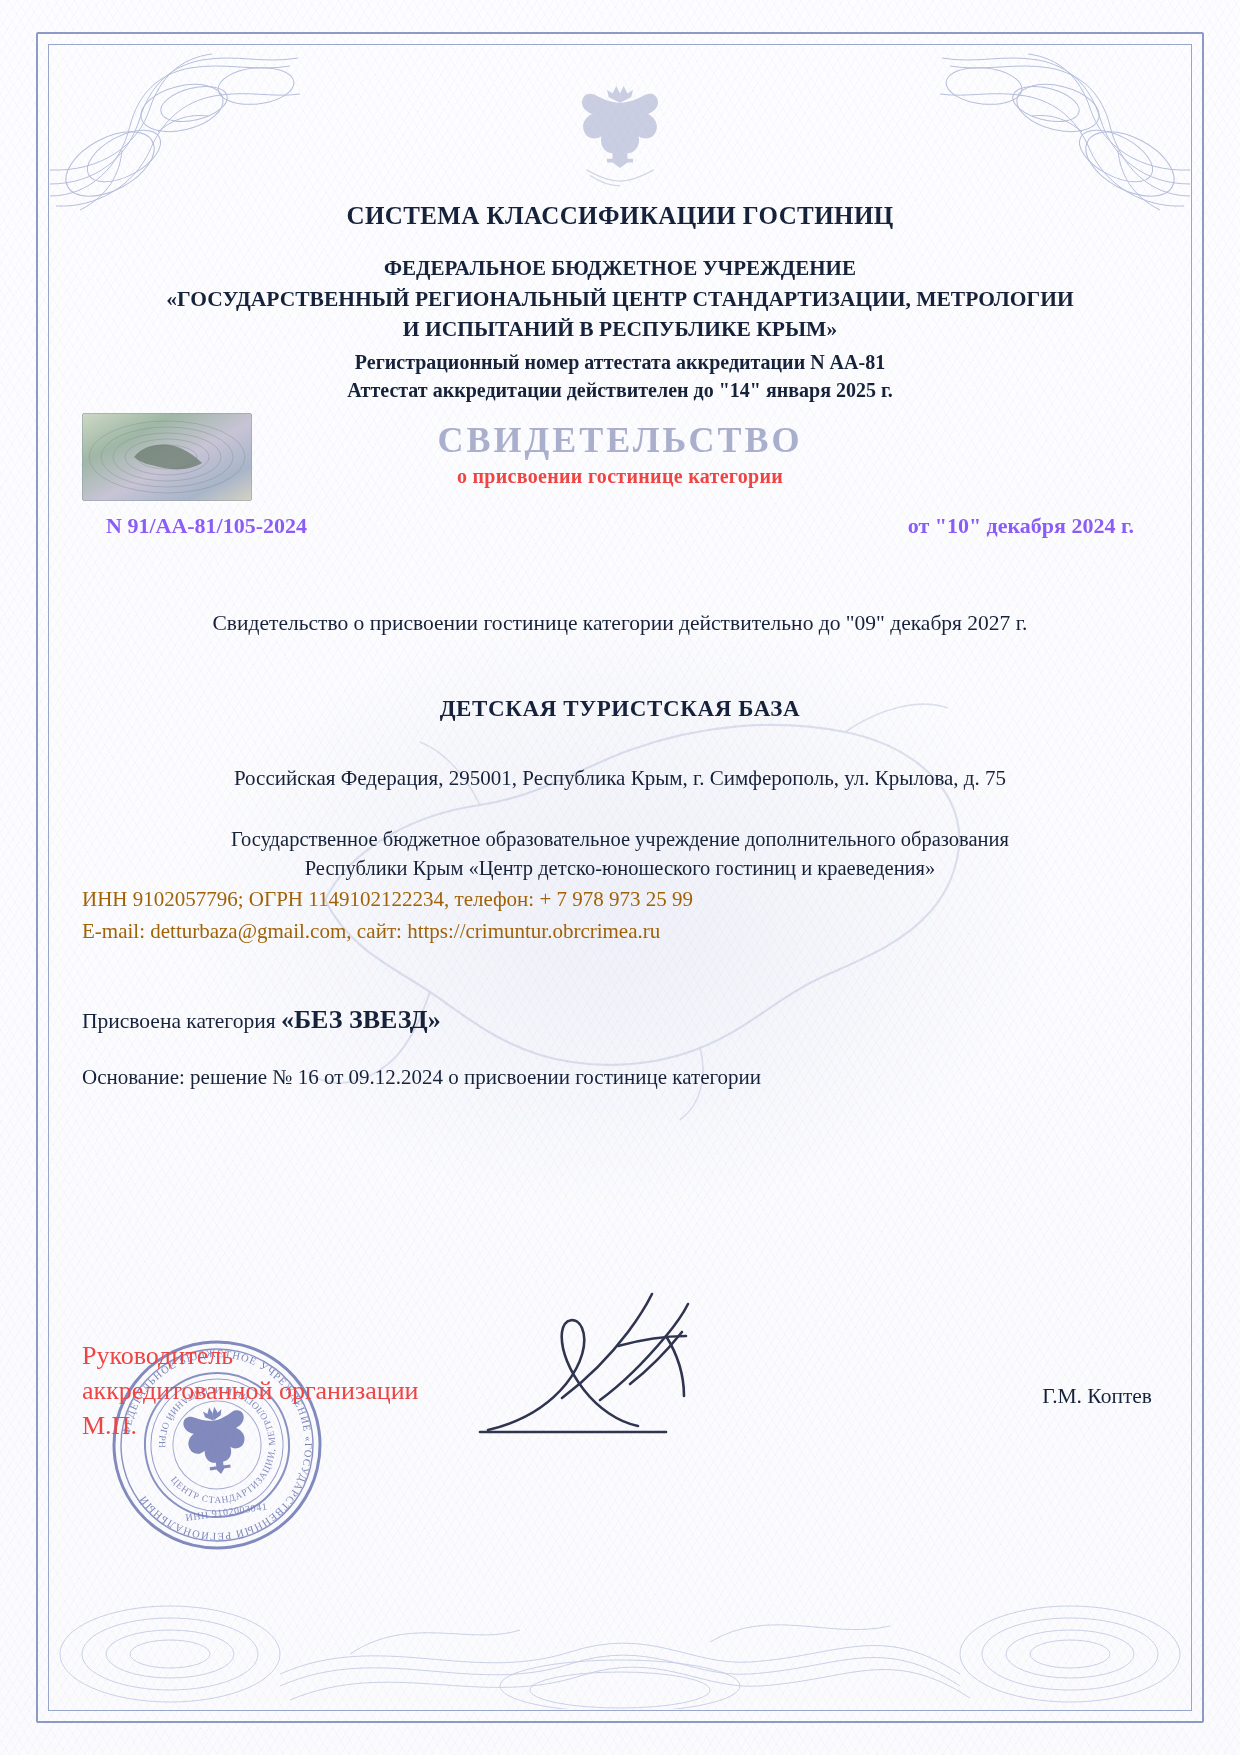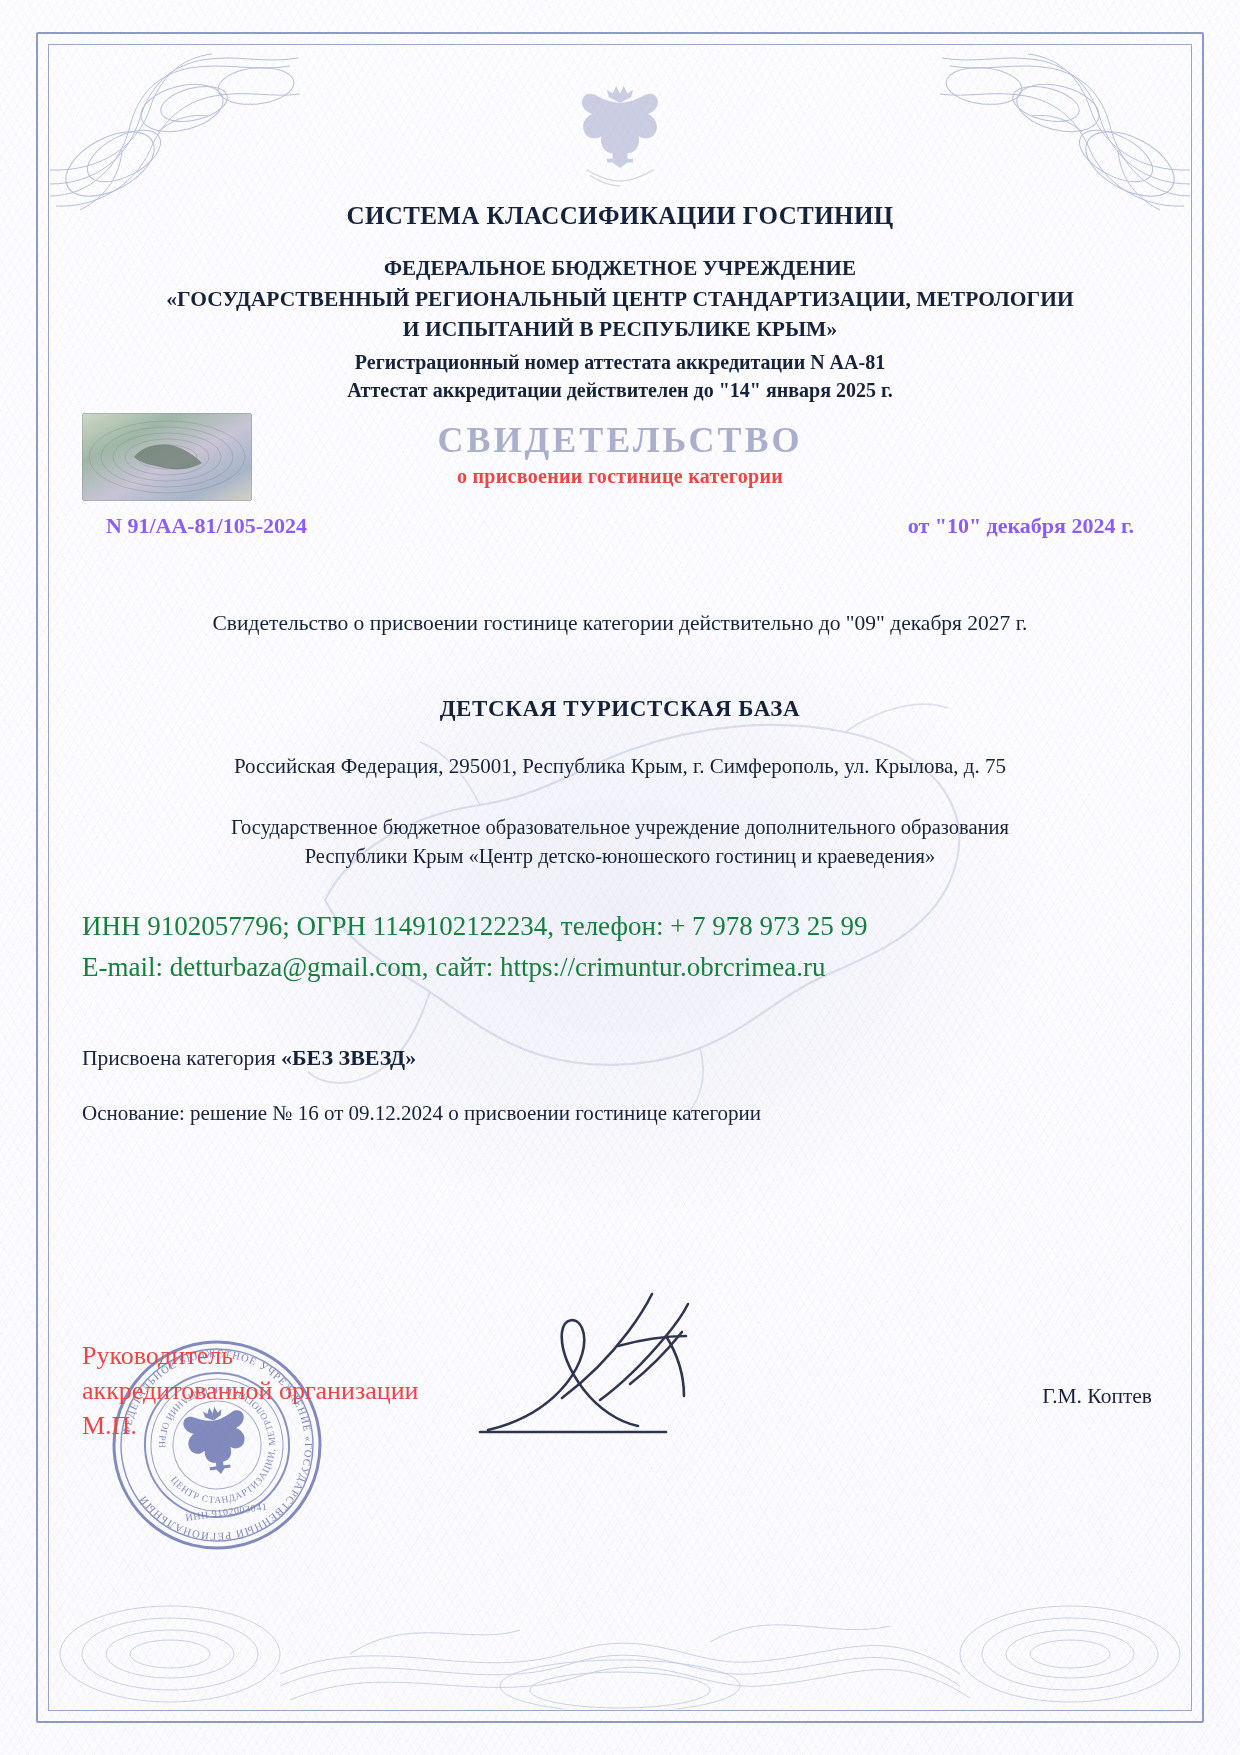"Российская Федерация, 295001, Республика" .hotel-address { margin-top: 32px -> 44px }
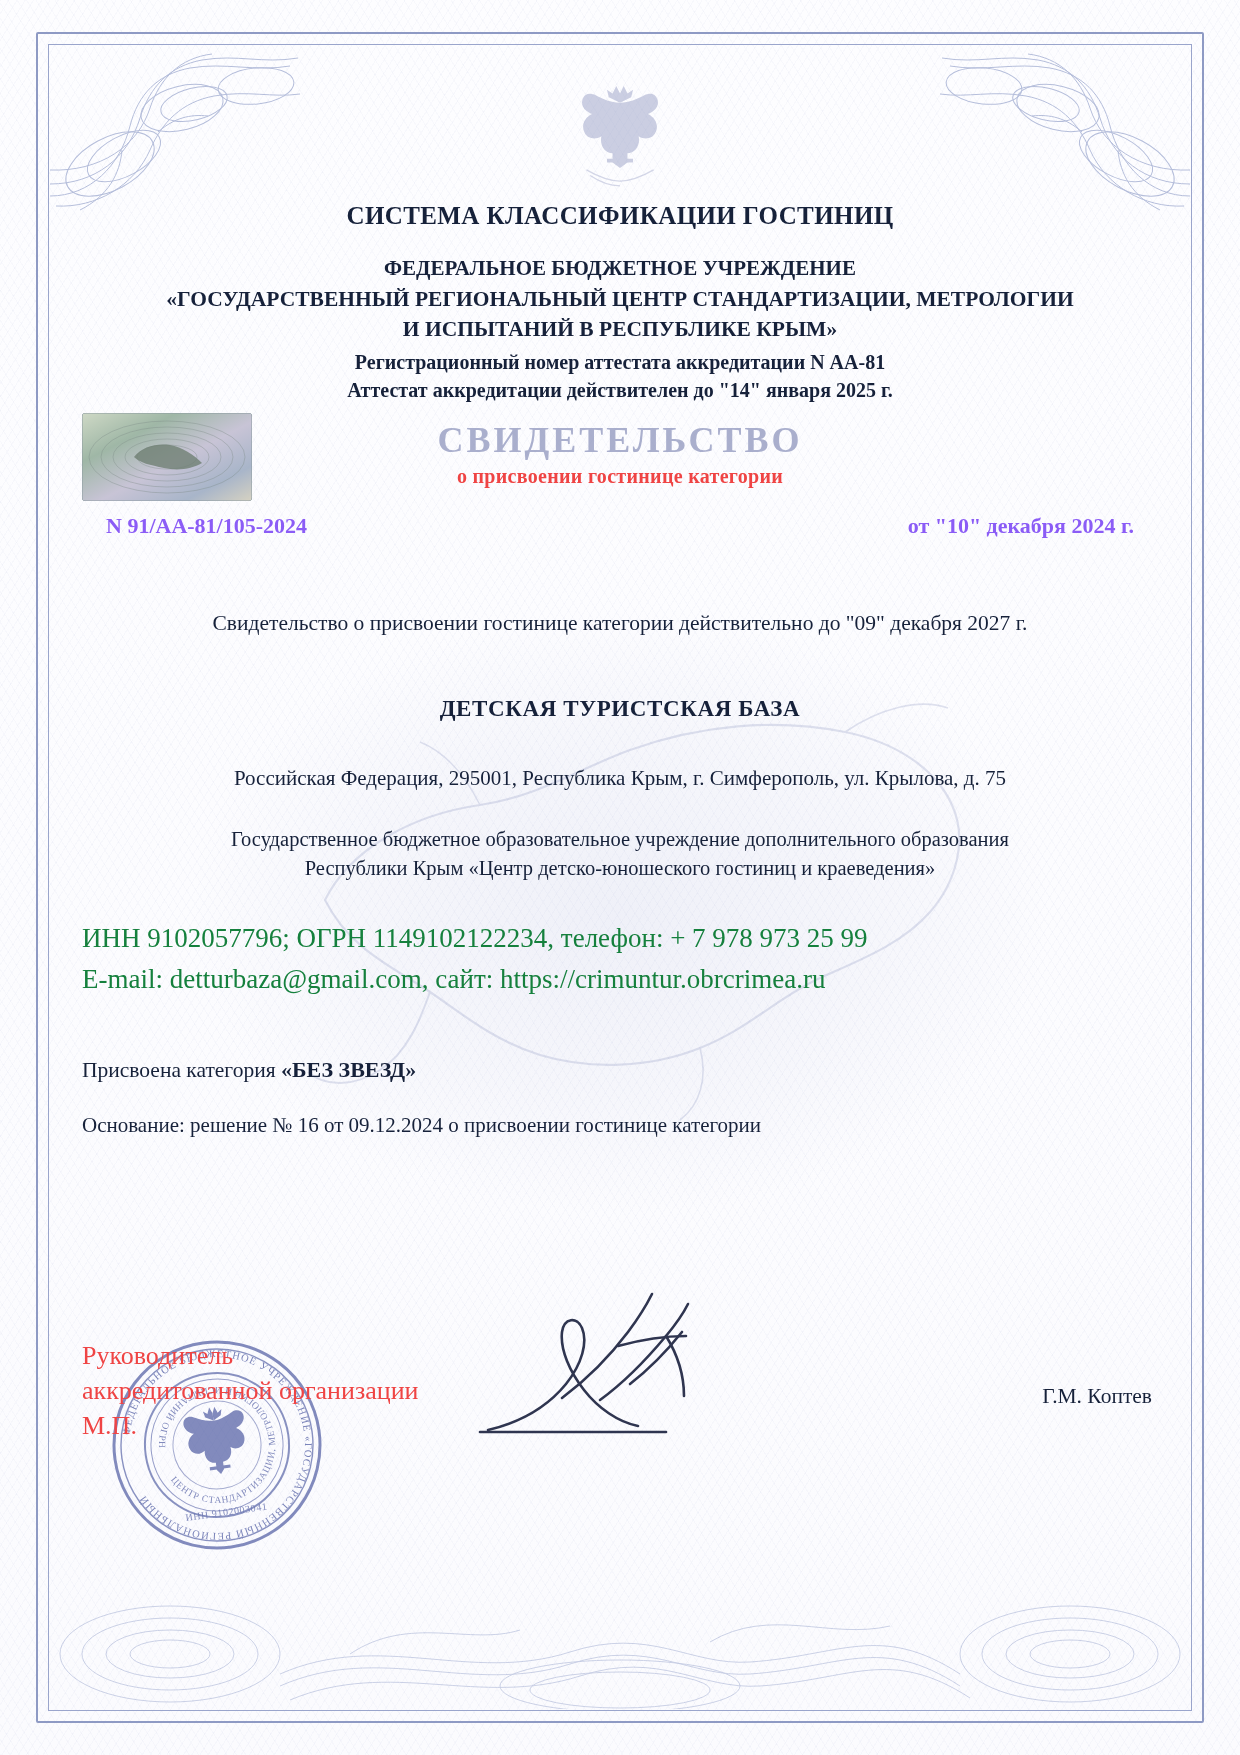"ИНН 9102057796; ОГРН 1149102122234," .reqs { color: #15803d -> #a16207; font-size: 27px -> 21px; margin-top: 34px -> none }
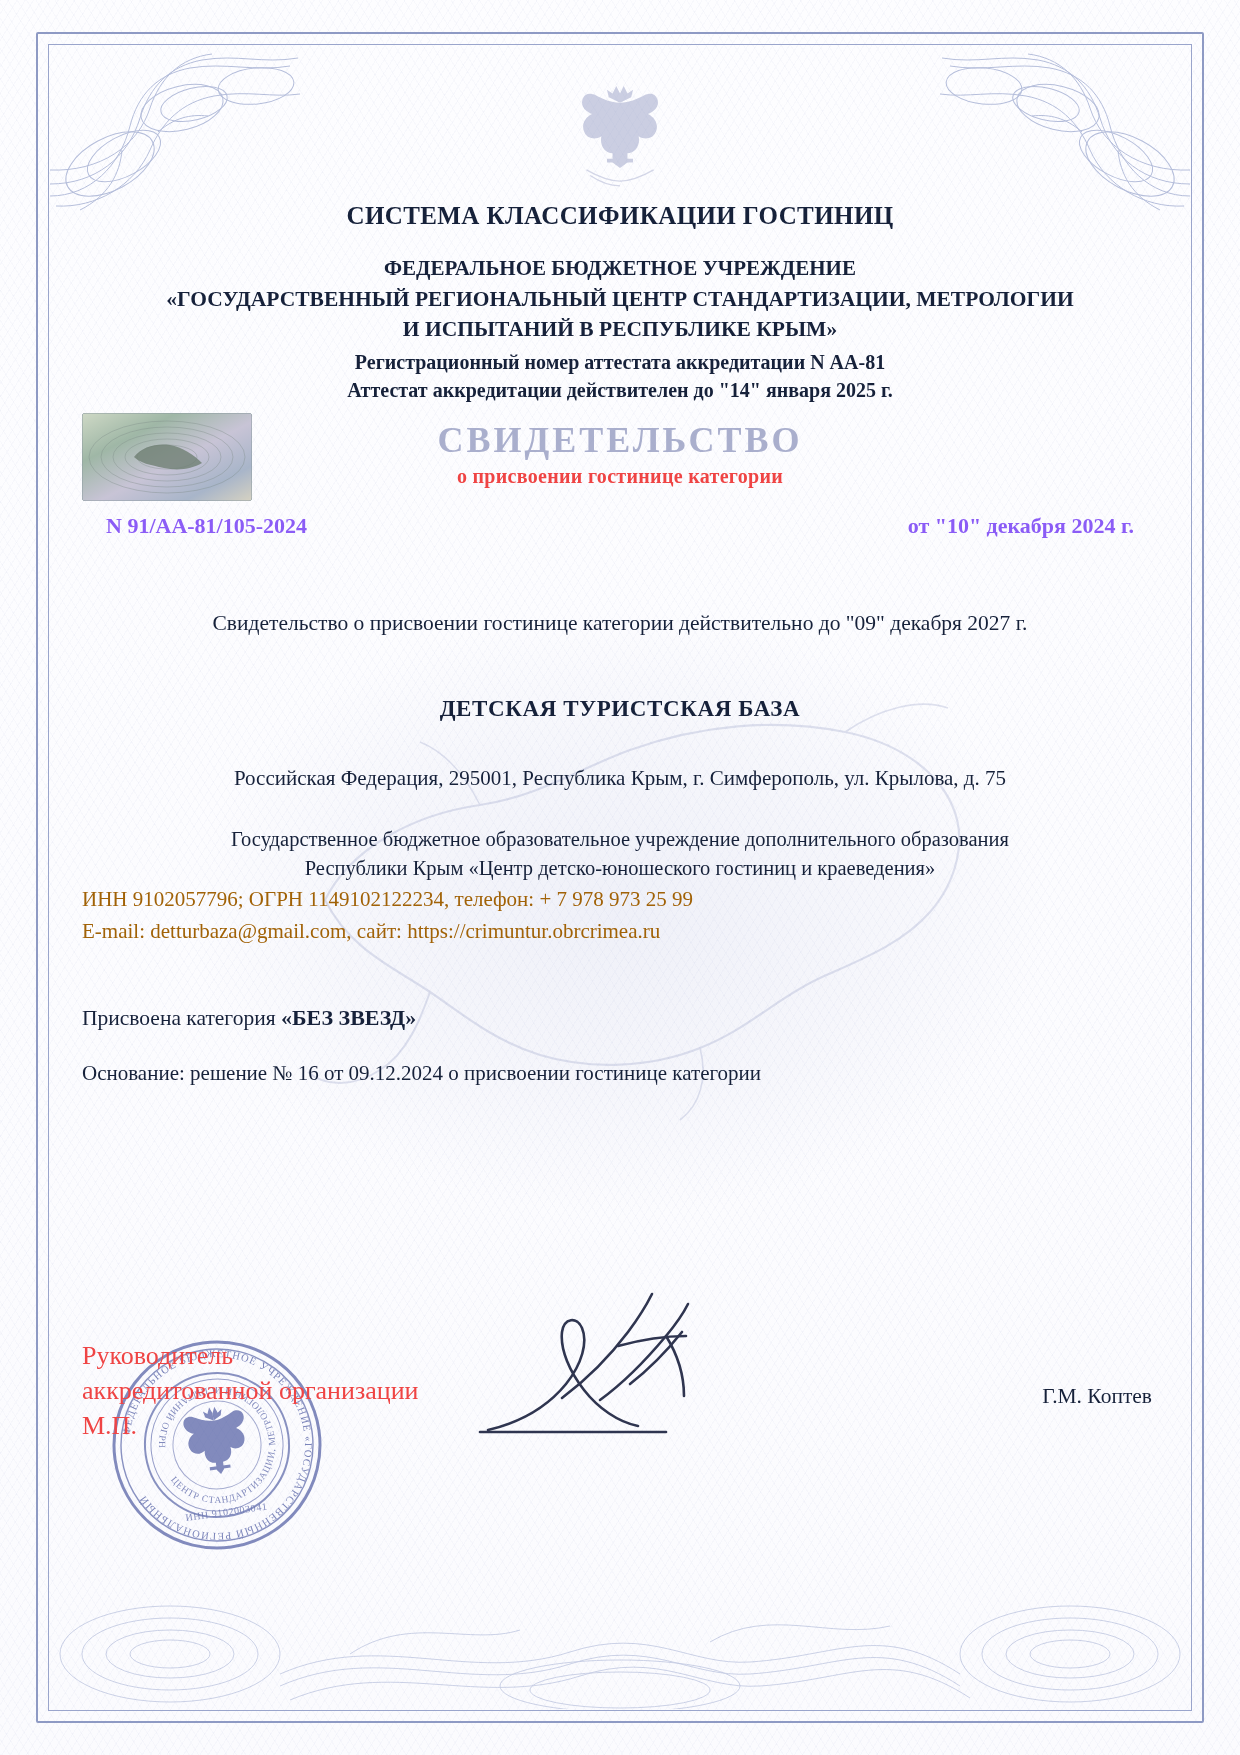"«БЕЗ ЗВЕЗД»" .category-value { font-size: 22px -> 26px }
